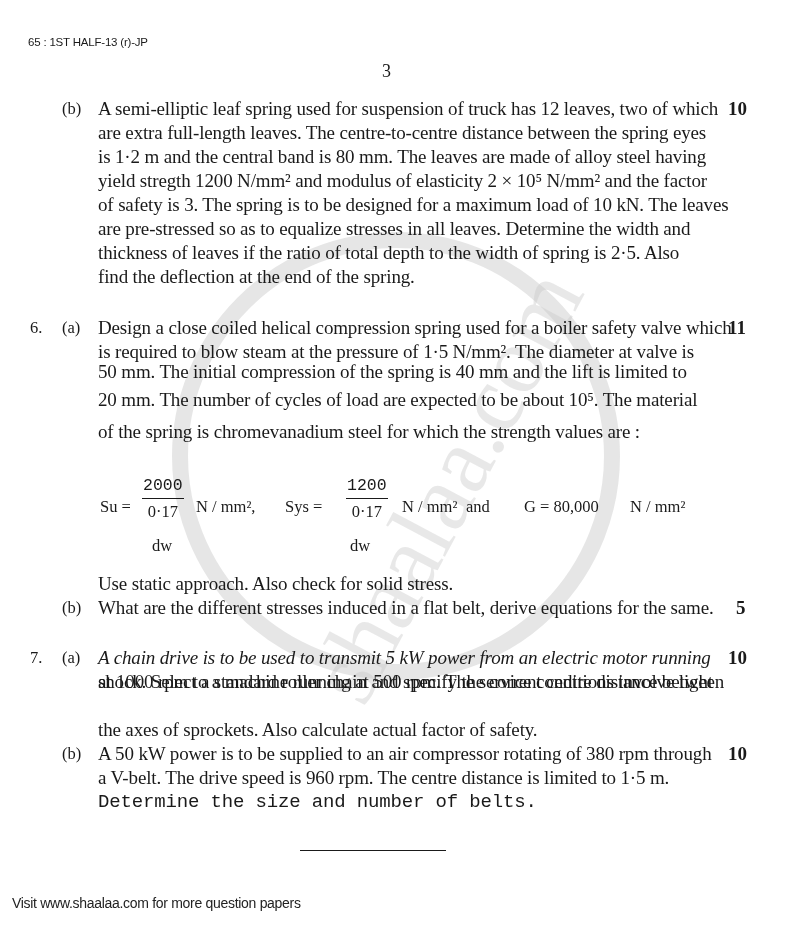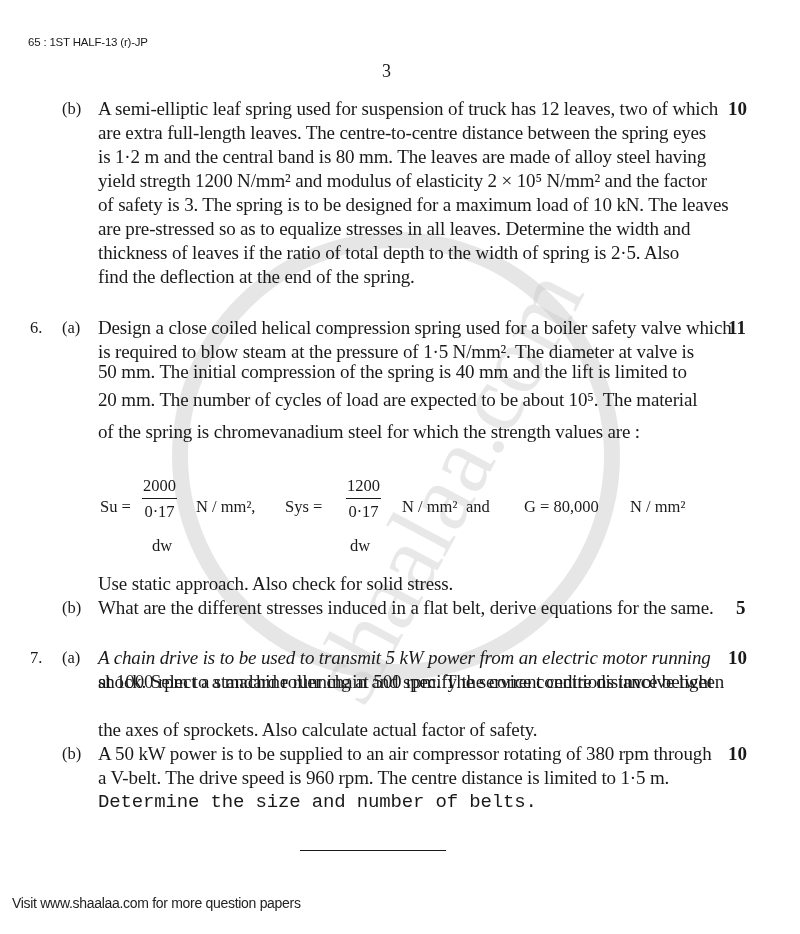"2000" .frac .num { font-family: none -> Liberation Mono, monospace }
